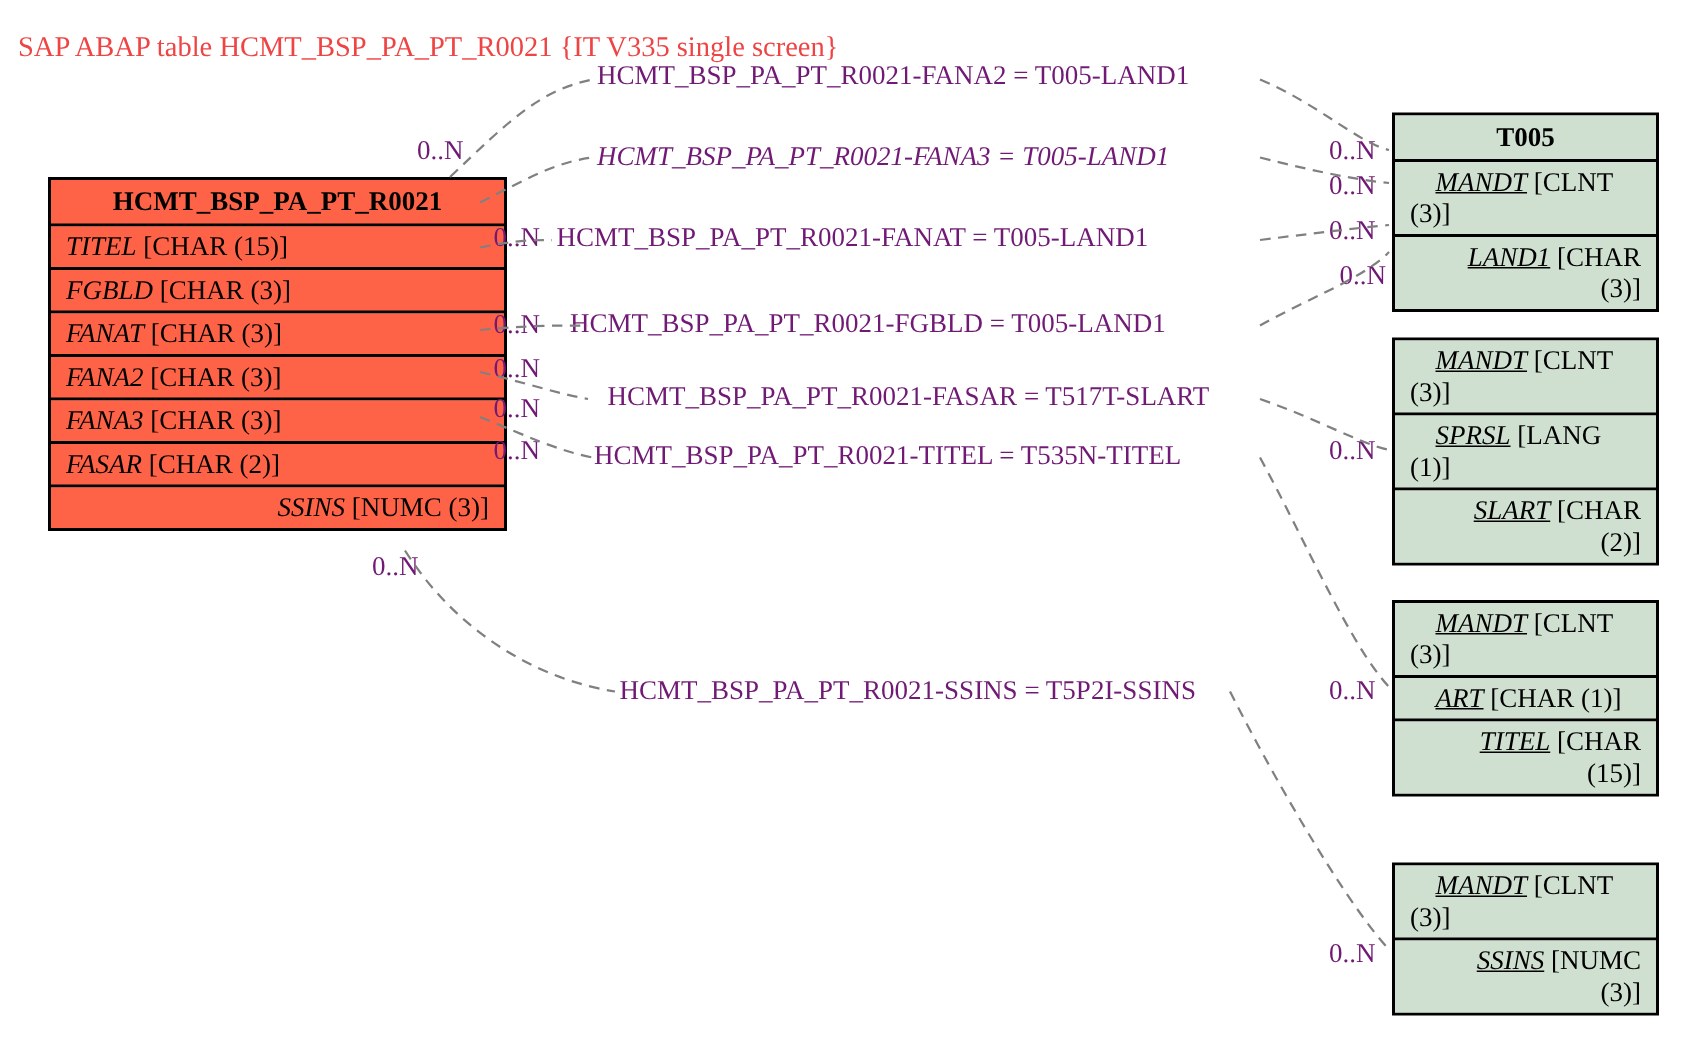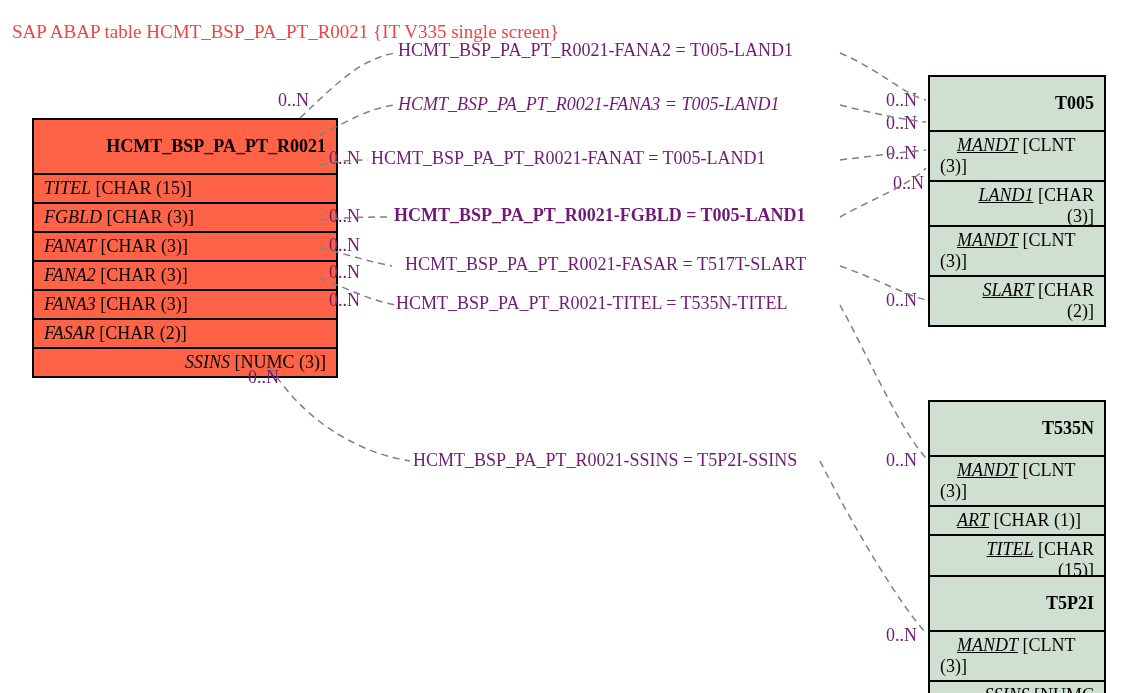"T005" .table-header { padding: 16px 10px -> 4px 10px; text-align: right -> center }
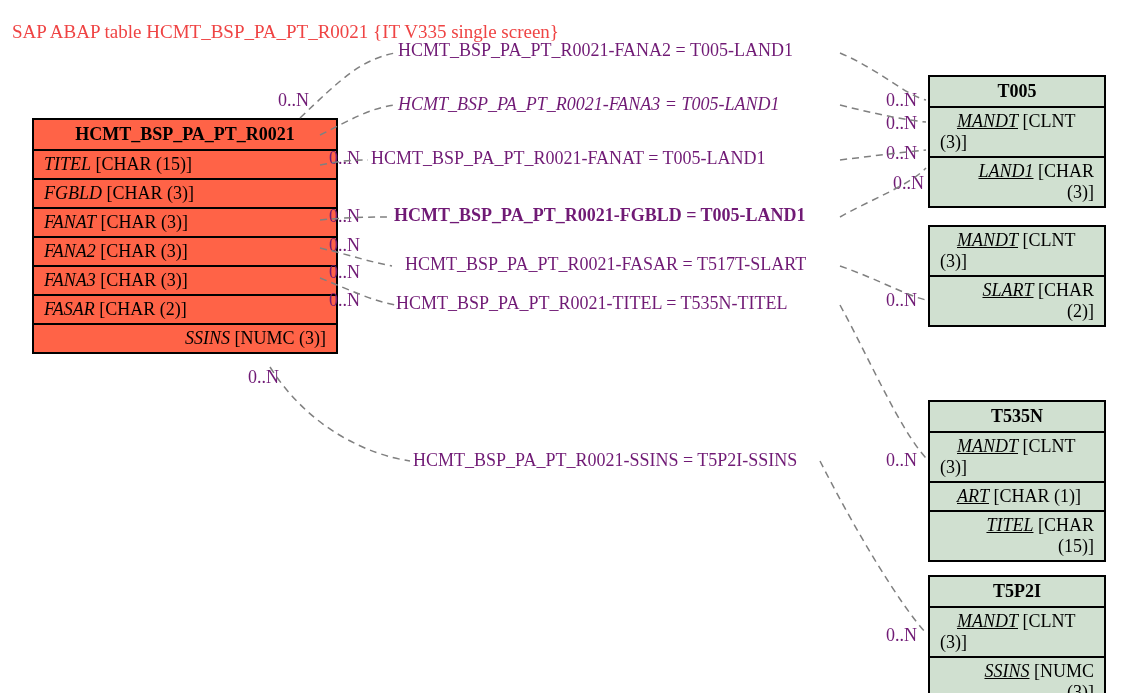"HCMT_BSP_PA_PT_R0021-FGBLD = T005-LAND1" div.label { font-weight: bold -> none; left: 394px -> 380px }
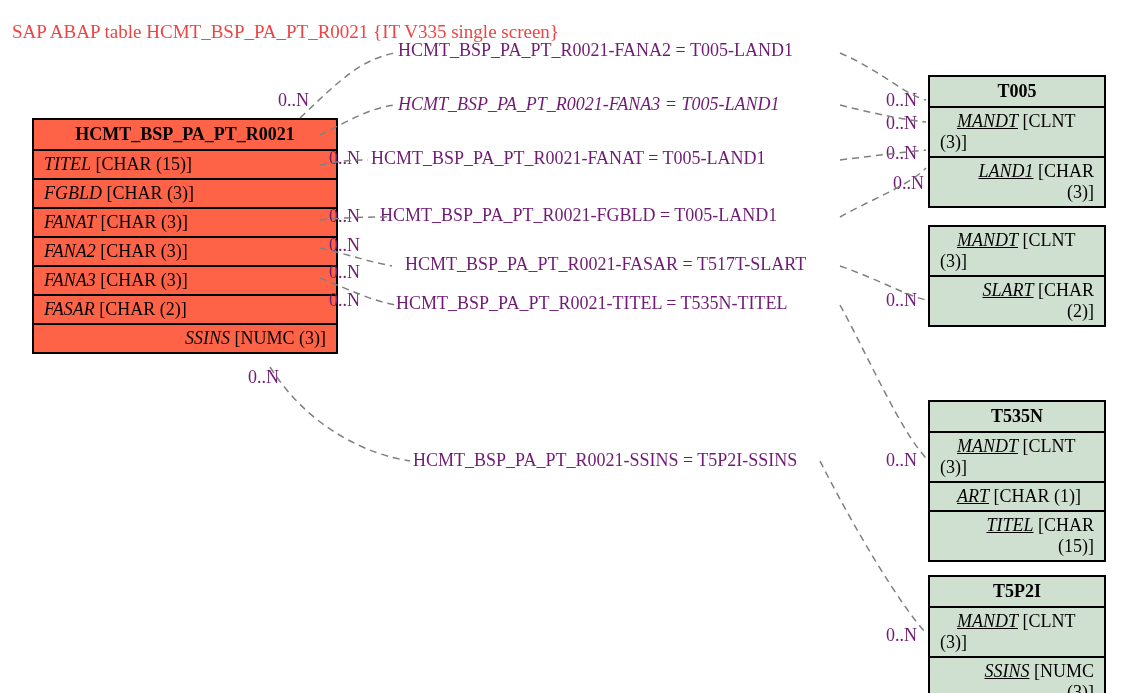"SPRSL [LANG (1)]" div.table-row { html: none -> <div><span>SPRSL</span> <span>[LANG (1)]</span></div> }
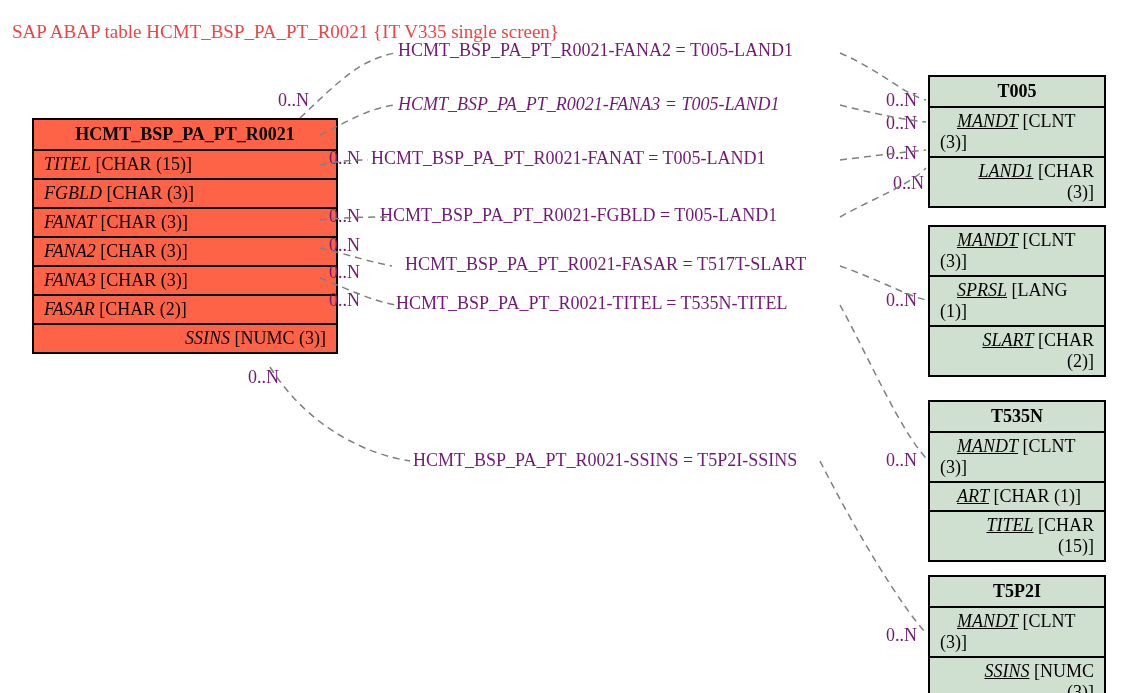"T535N" div.table-header { html: <div>T535N</div> -> none }
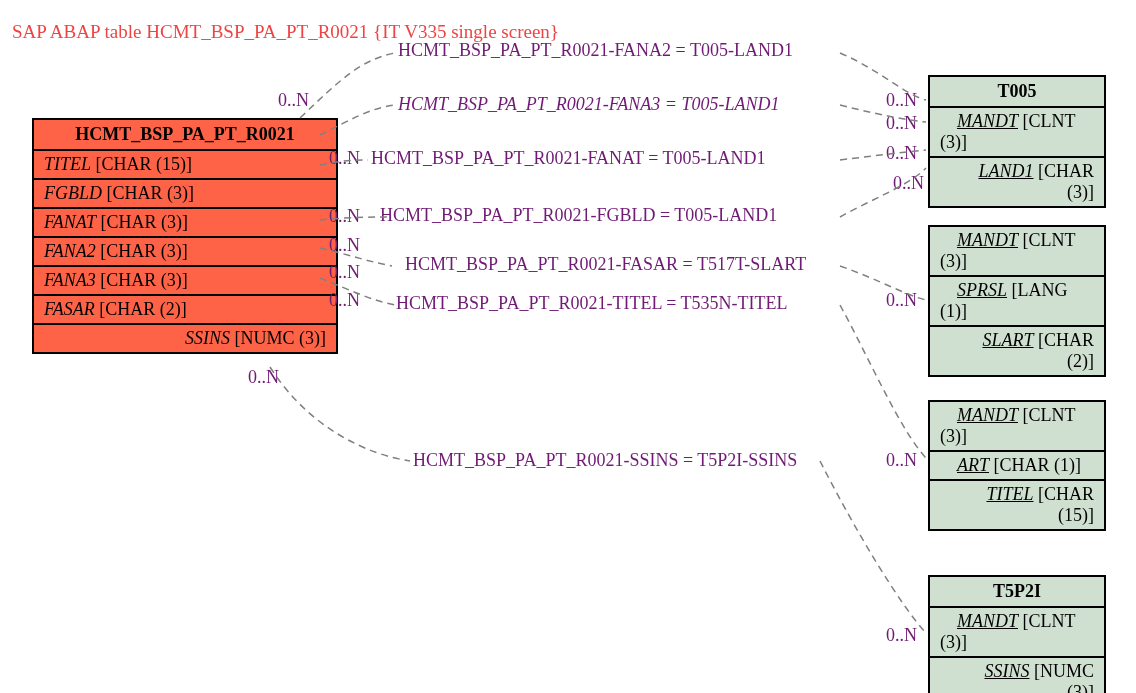"T5P2I" div.table-header { html: <div>T5P2I</div> -> none }
